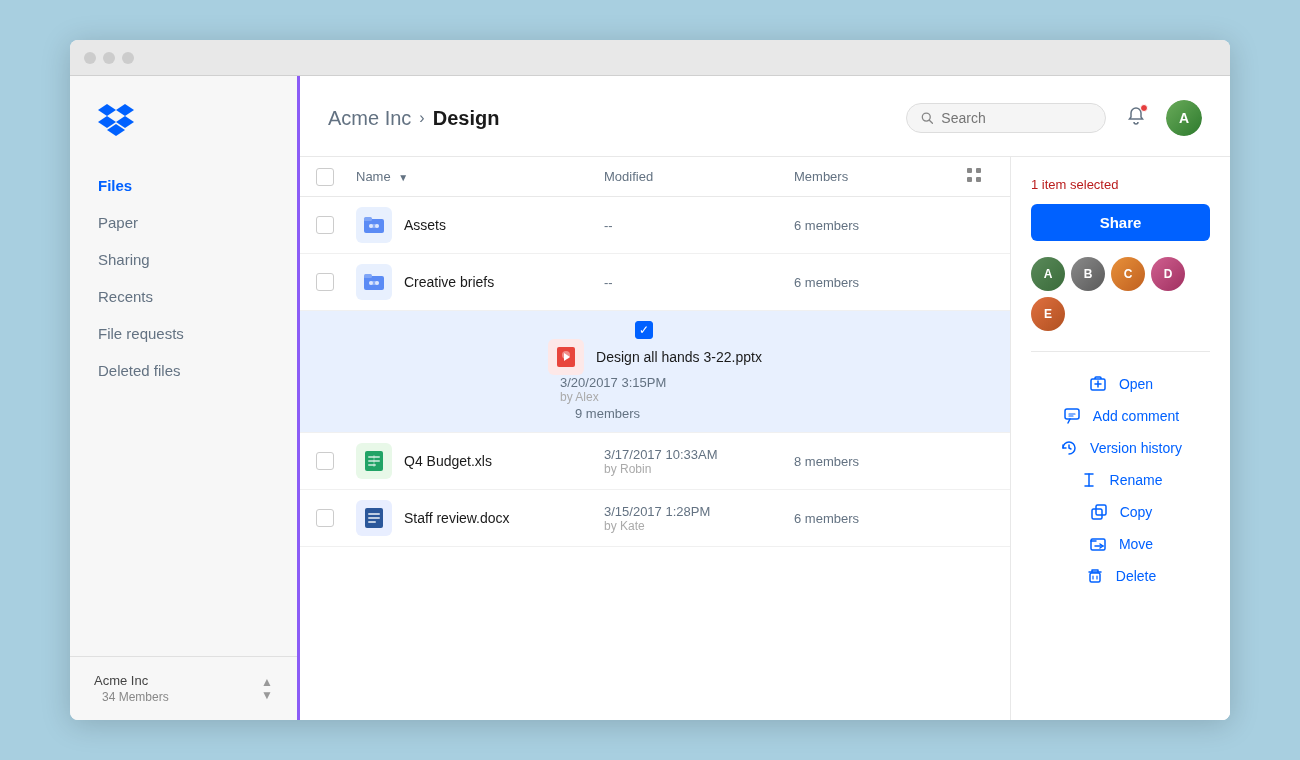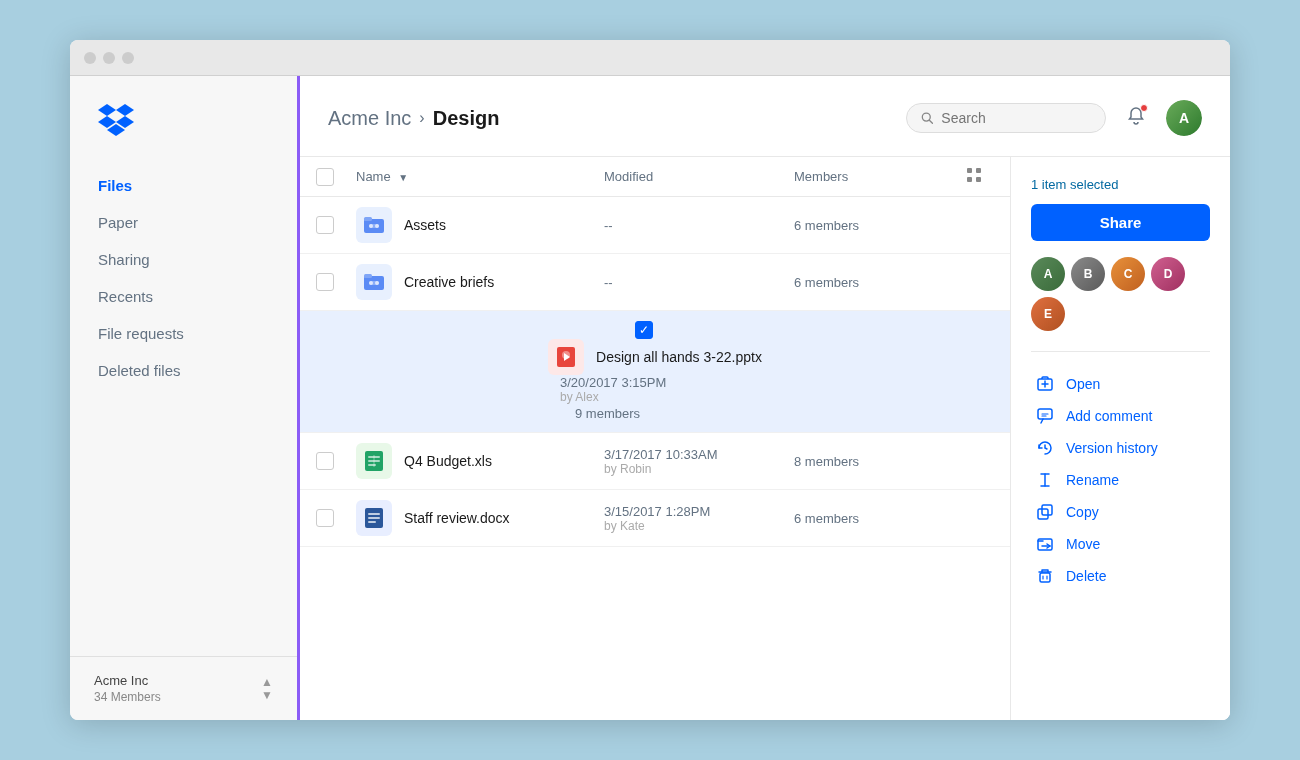"1 item selected" .selected-count { color: #0369a1 -> #b91c1c }
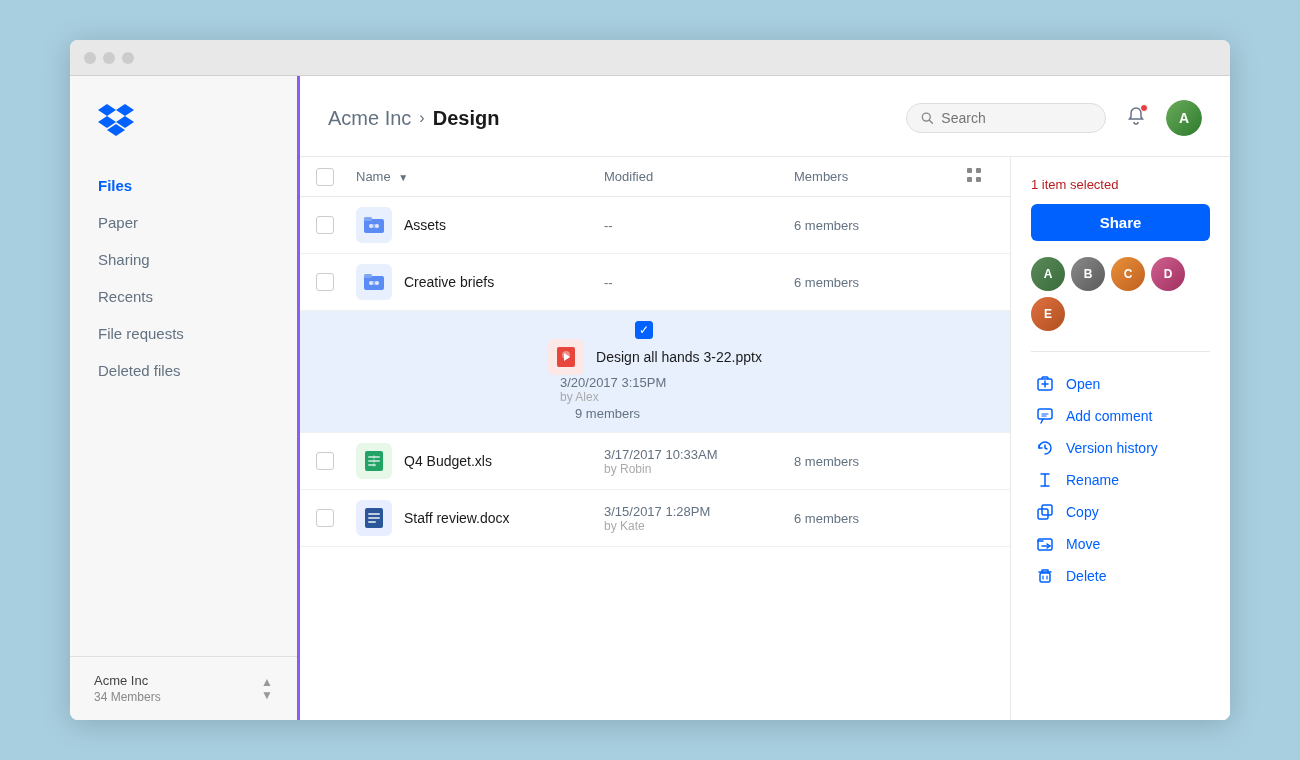"Open" .action-item { justify-content: none -> center }
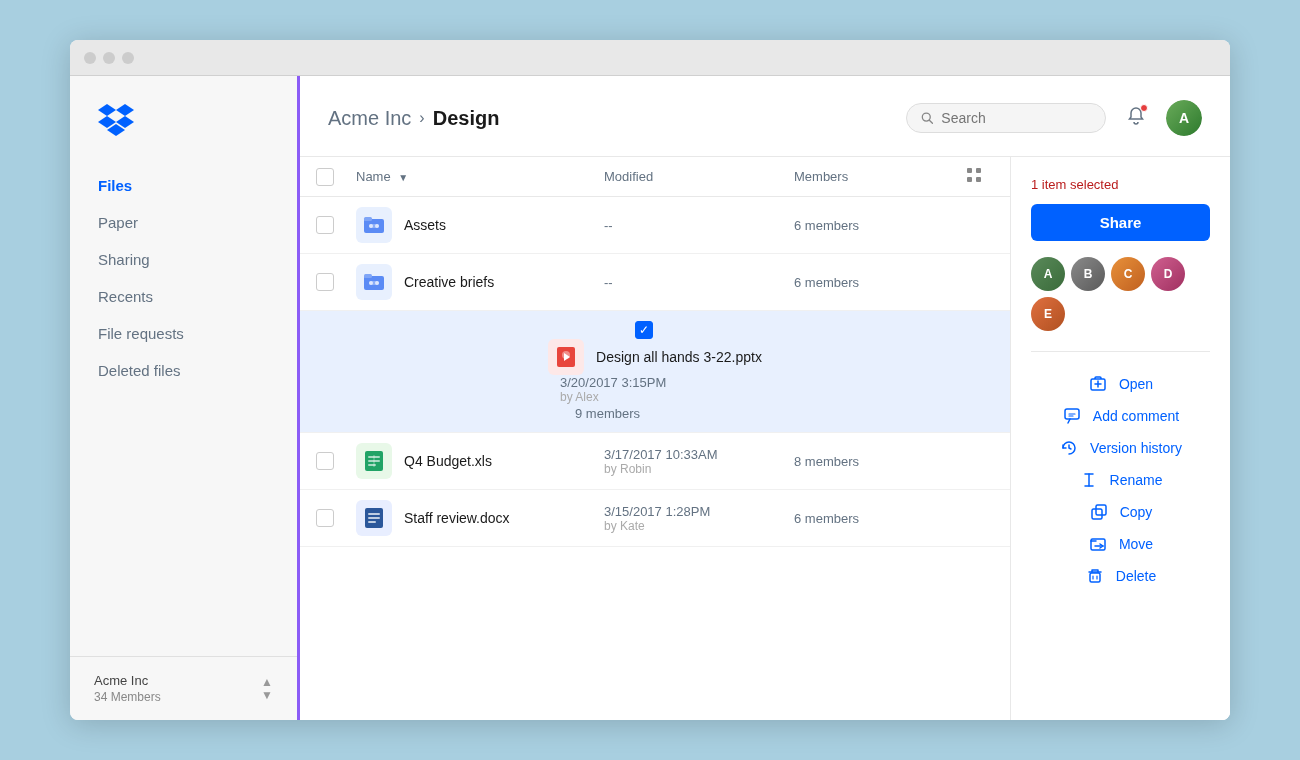"34 Members" .sidebar-footer-sub { margin-left: none -> 8px }
